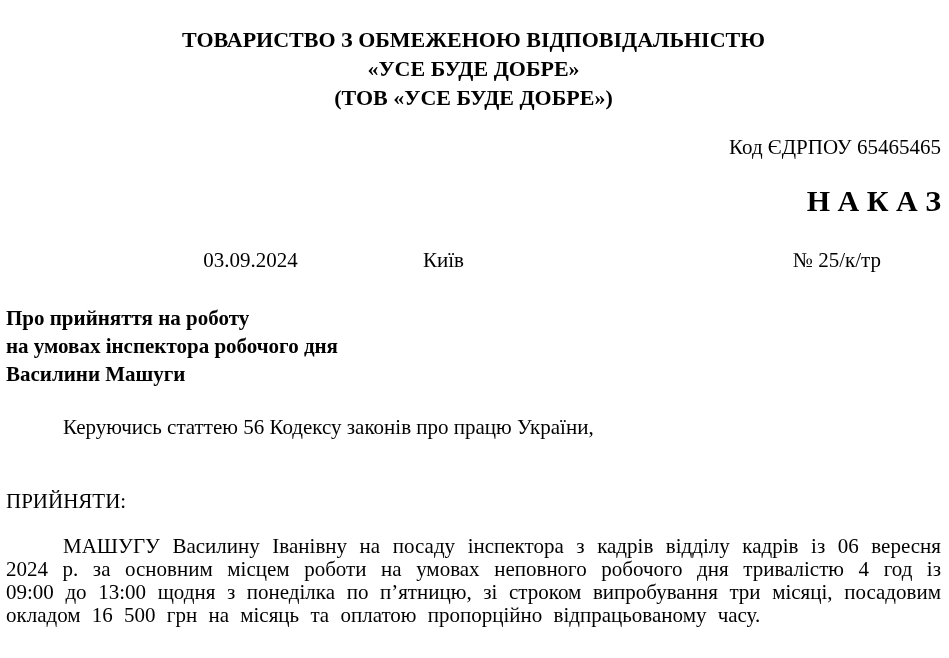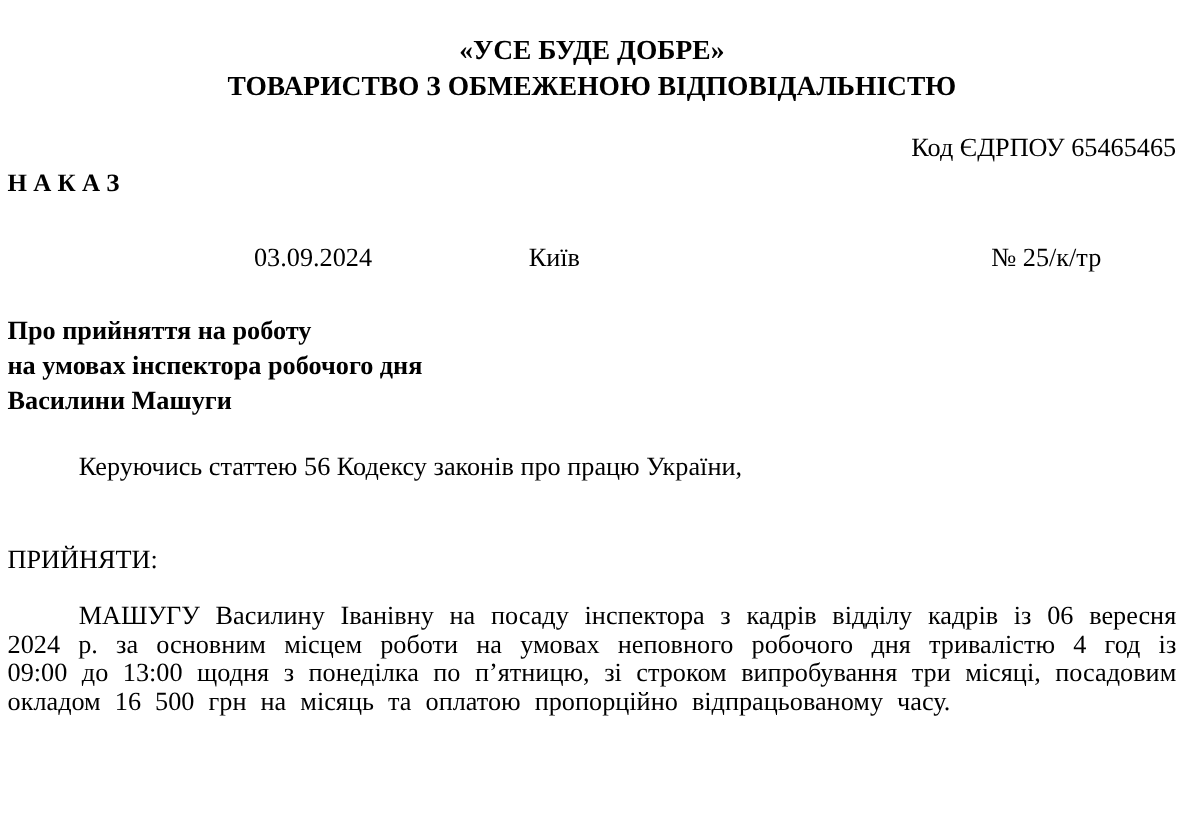"«УСЕ БУДЕ ДОБРЕ»" div { order: before "ТОВАРИСТВО З ОБМЕЖЕНОЮ ВІДПОВІДАЛЬНІСТЮ" -> after "ТОВАРИСТВО З ОБМЕЖЕНОЮ ВІДПОВІДАЛЬНІСТЮ" }
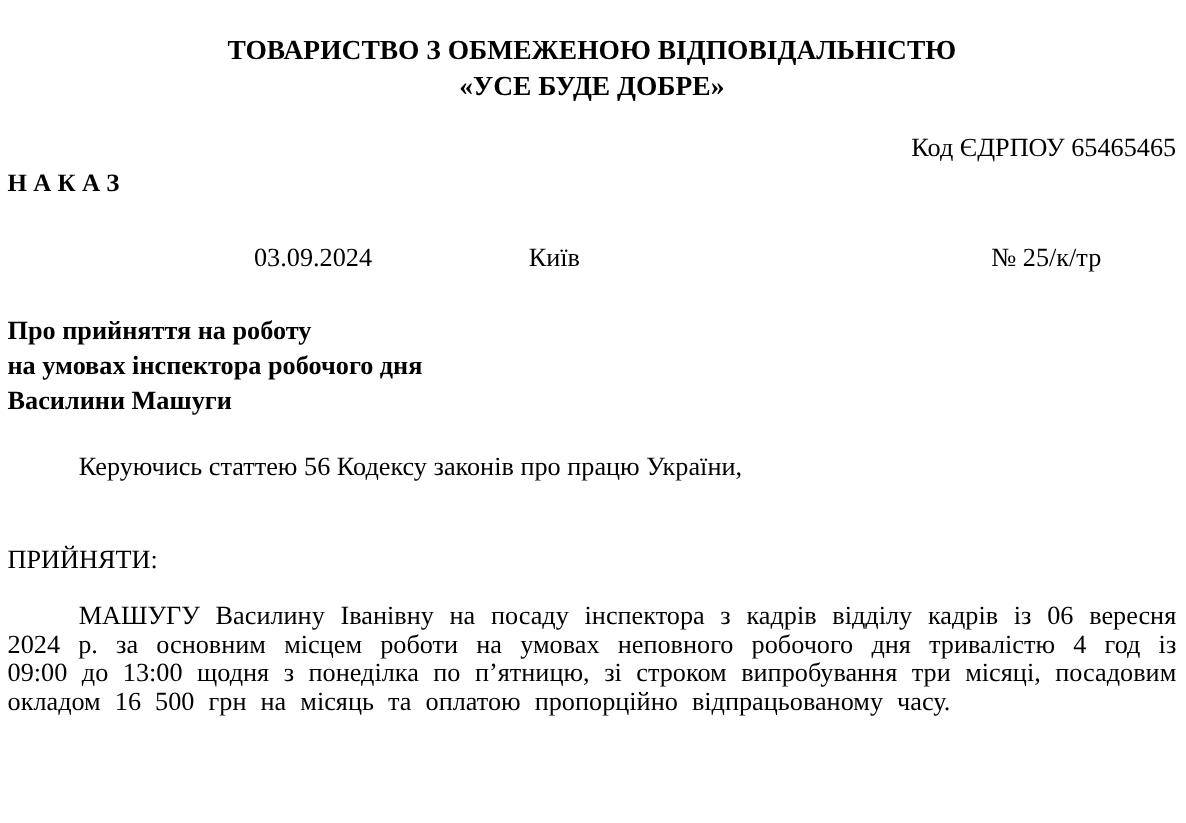"(ТОВ «УСЕ БУДЕ ДОБРЕ»)" div { html: none -> <div>(ТОВ «УСЕ БУДЕ ДОБРЕ»)</div> }
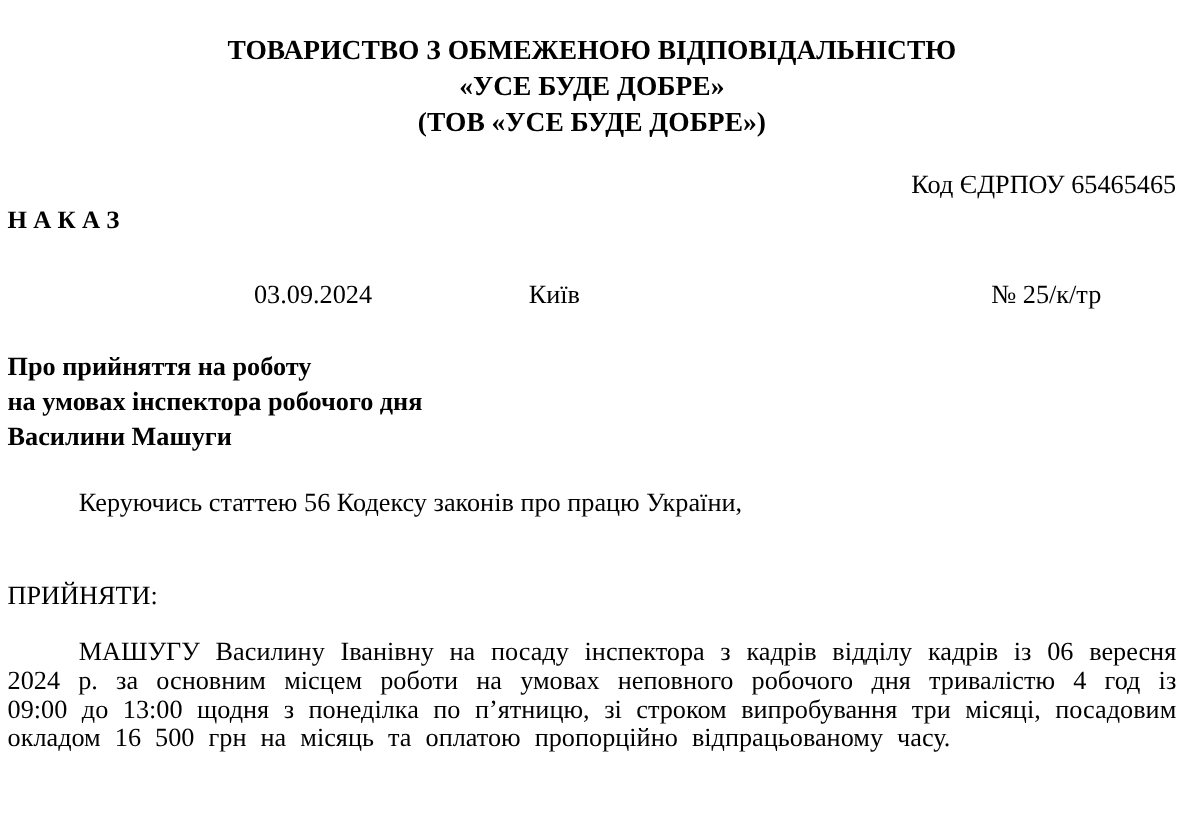"Н А К А З" .order-title { font-size: 20px -> 30px; margin-top: none -> 25px; text-align: left -> right }
